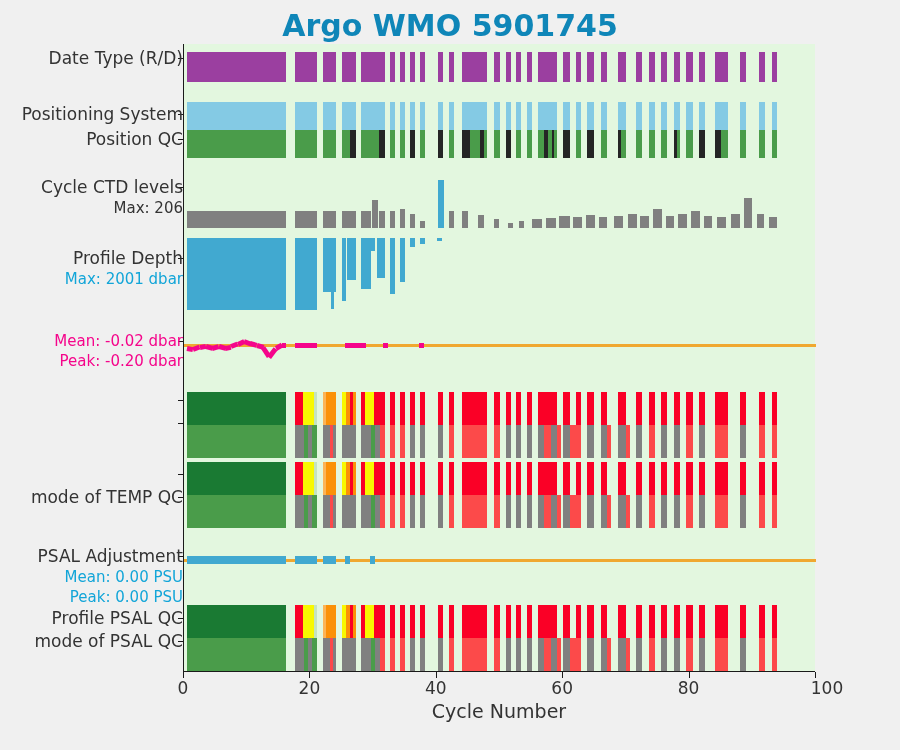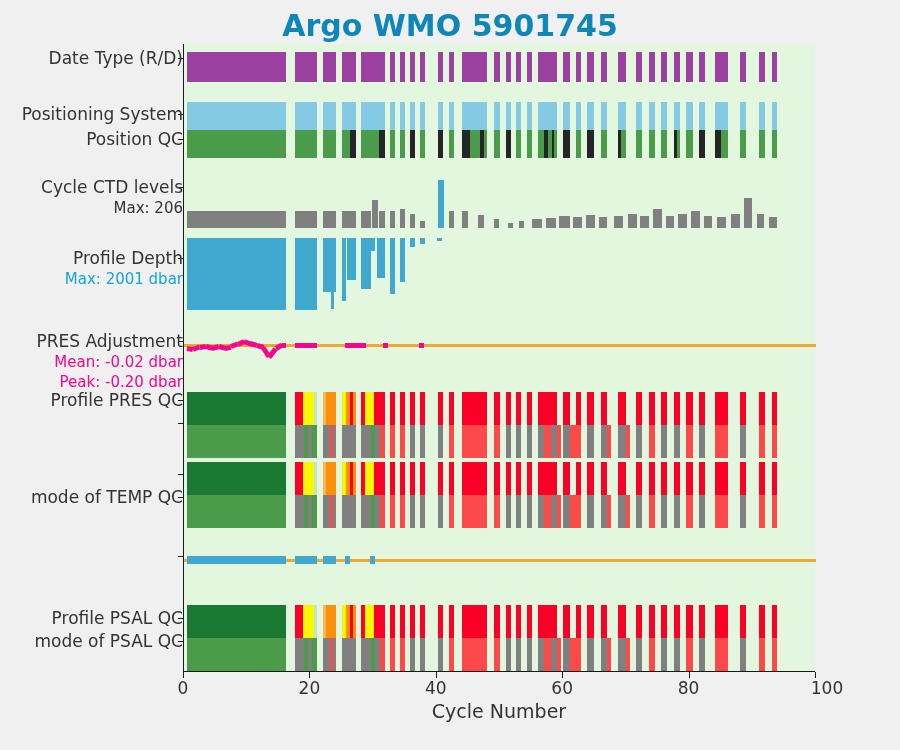"PRES Adjustment" div { html: <div>PRES Adjustment</div> -> none }
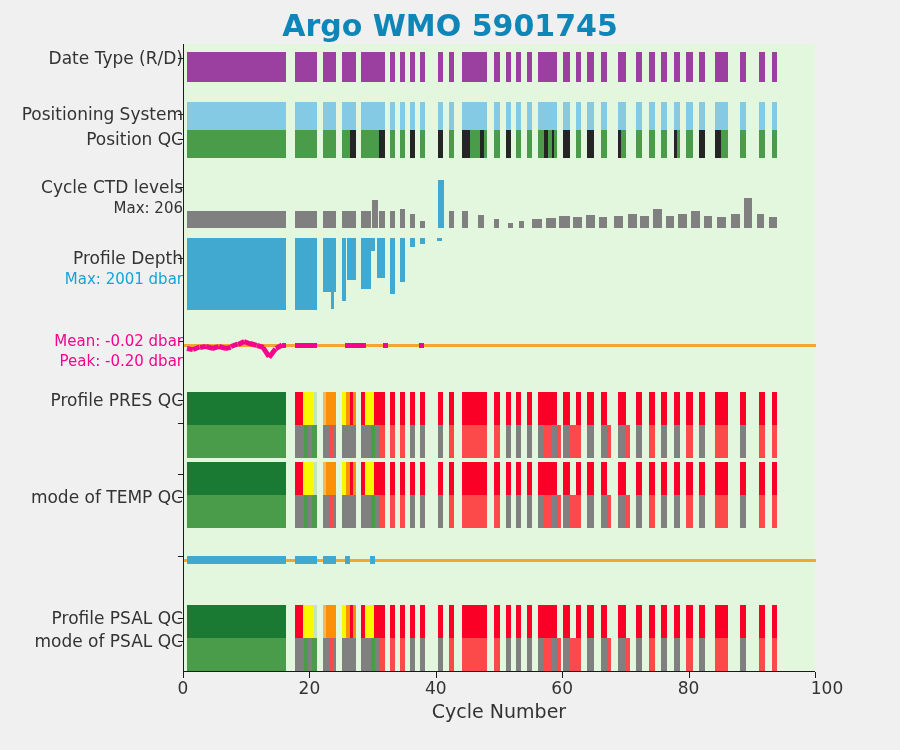"Profile PRES QC" div.ylab { html: <div> <div>Profile PRES QC</div> </div> -> none }
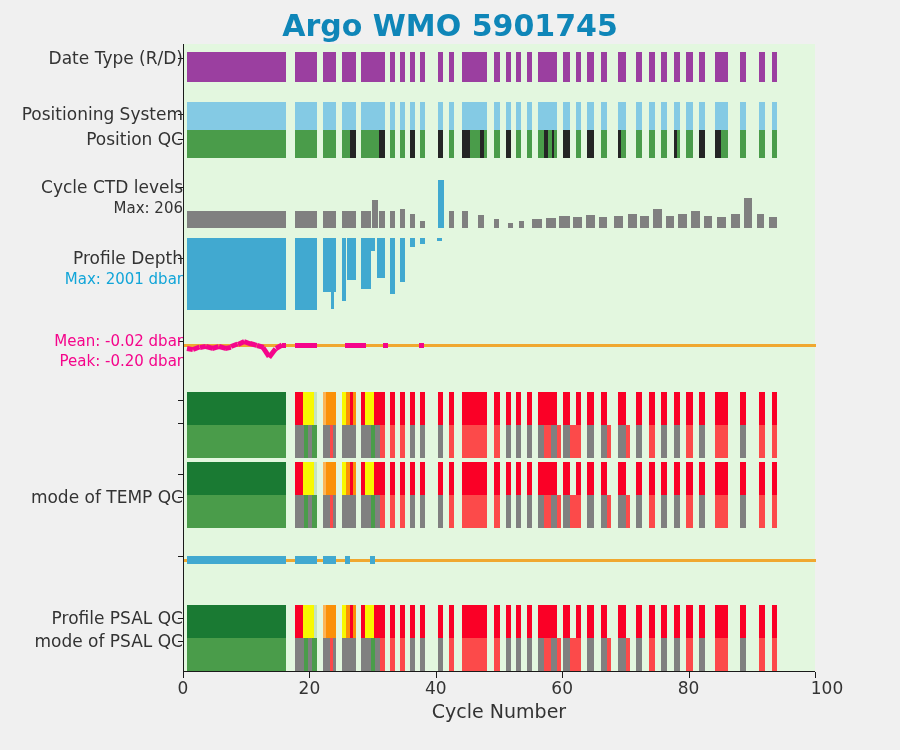"PSAL Adjustment" div.ylab { html: none -> <div> <div>PSAL Adjustment</div> <span>Mean: 0.00 PSU</span> <span>Peak: 0.00 PSU</span> </div> }
